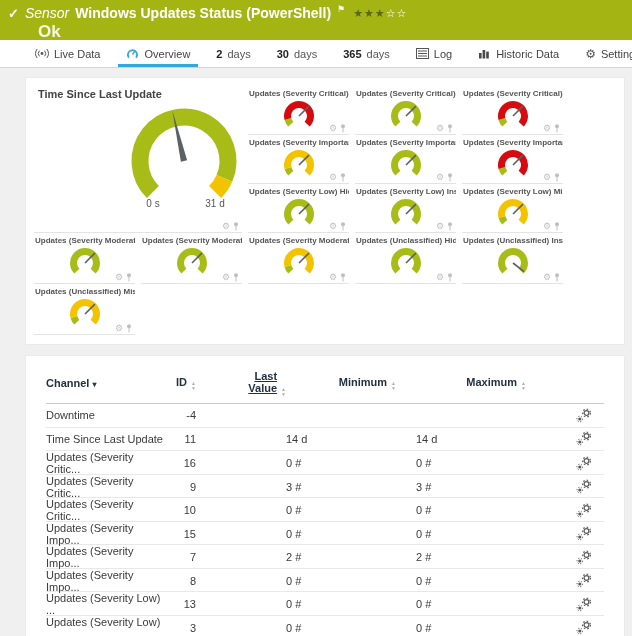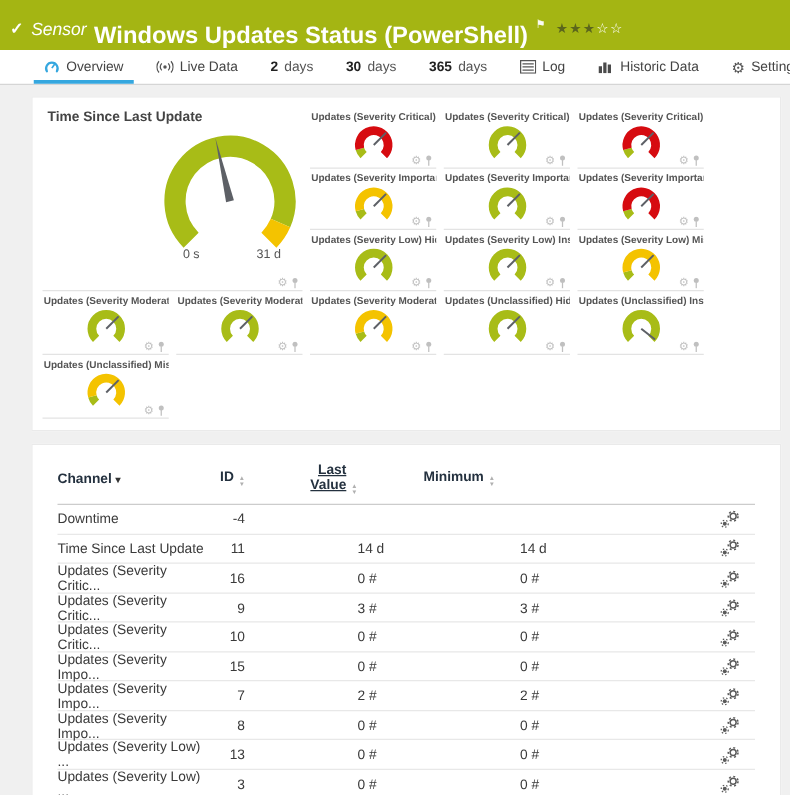"Windows Updates Status (PowerShell)" .title { font-size: 19px -> 14px; margin-top: 13px -> none }
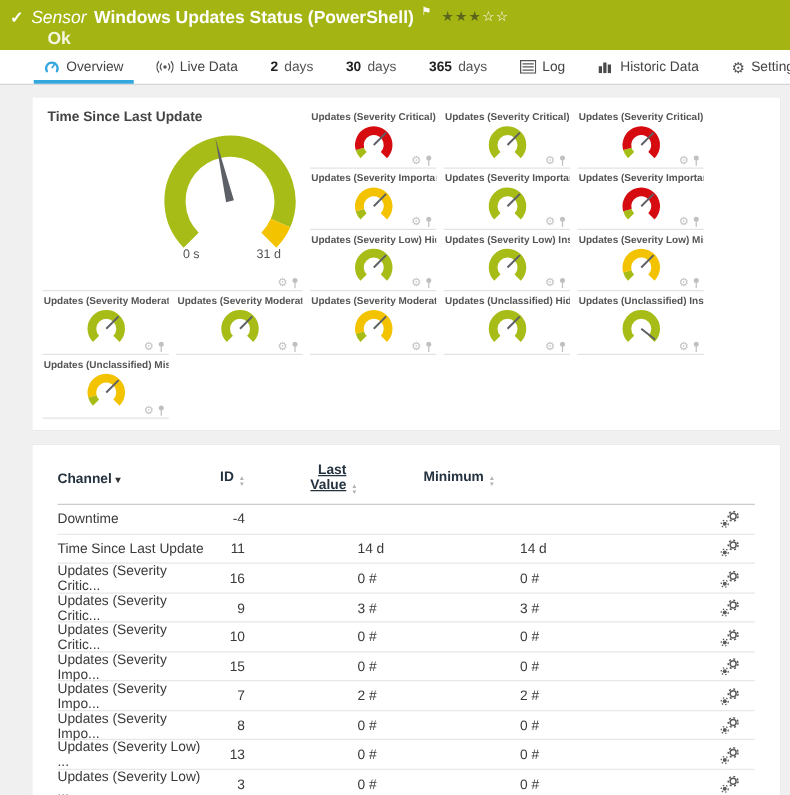"Ok" .status-ok { font-size: 14px -> 17px }
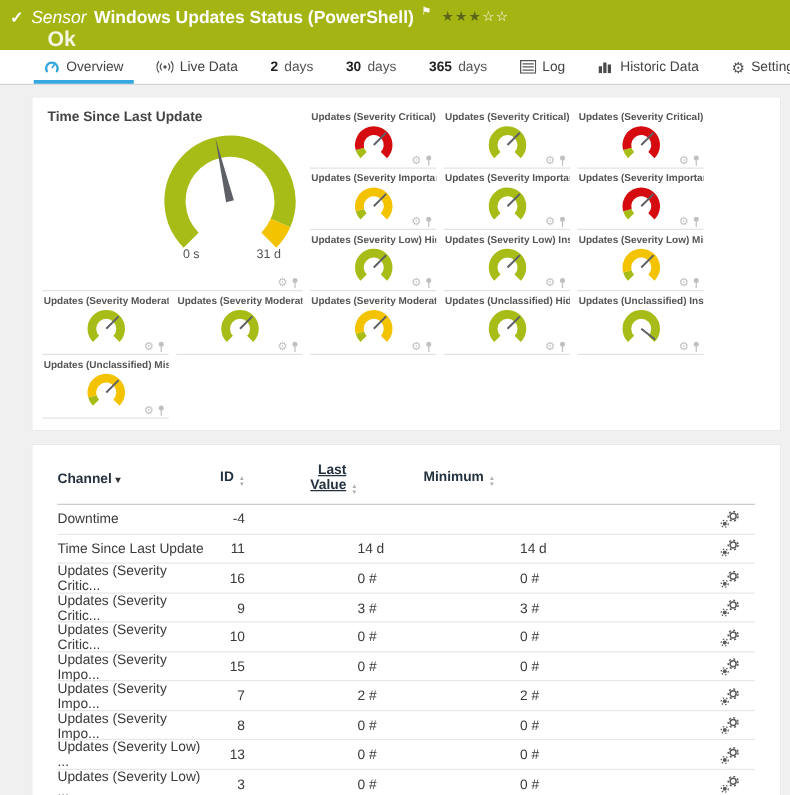"Overview" div.tab { order: before "Live Data" -> after "Live Data" }
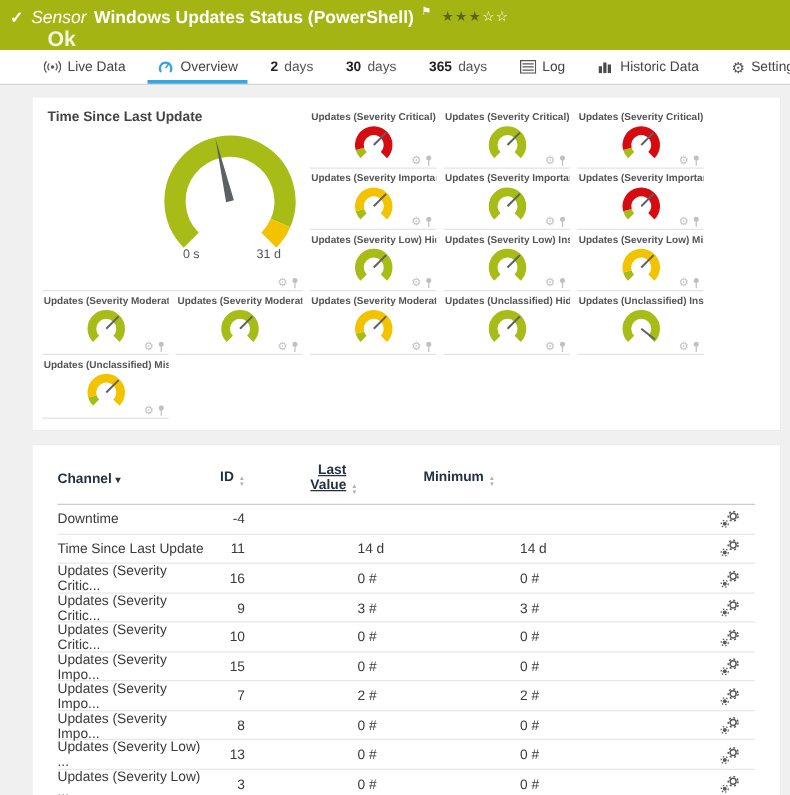"Maximum" div.hc { html: none -> <div> <span>Maximum</span><span> <span>▲</span> <span>▼</span> </span> </div> }
